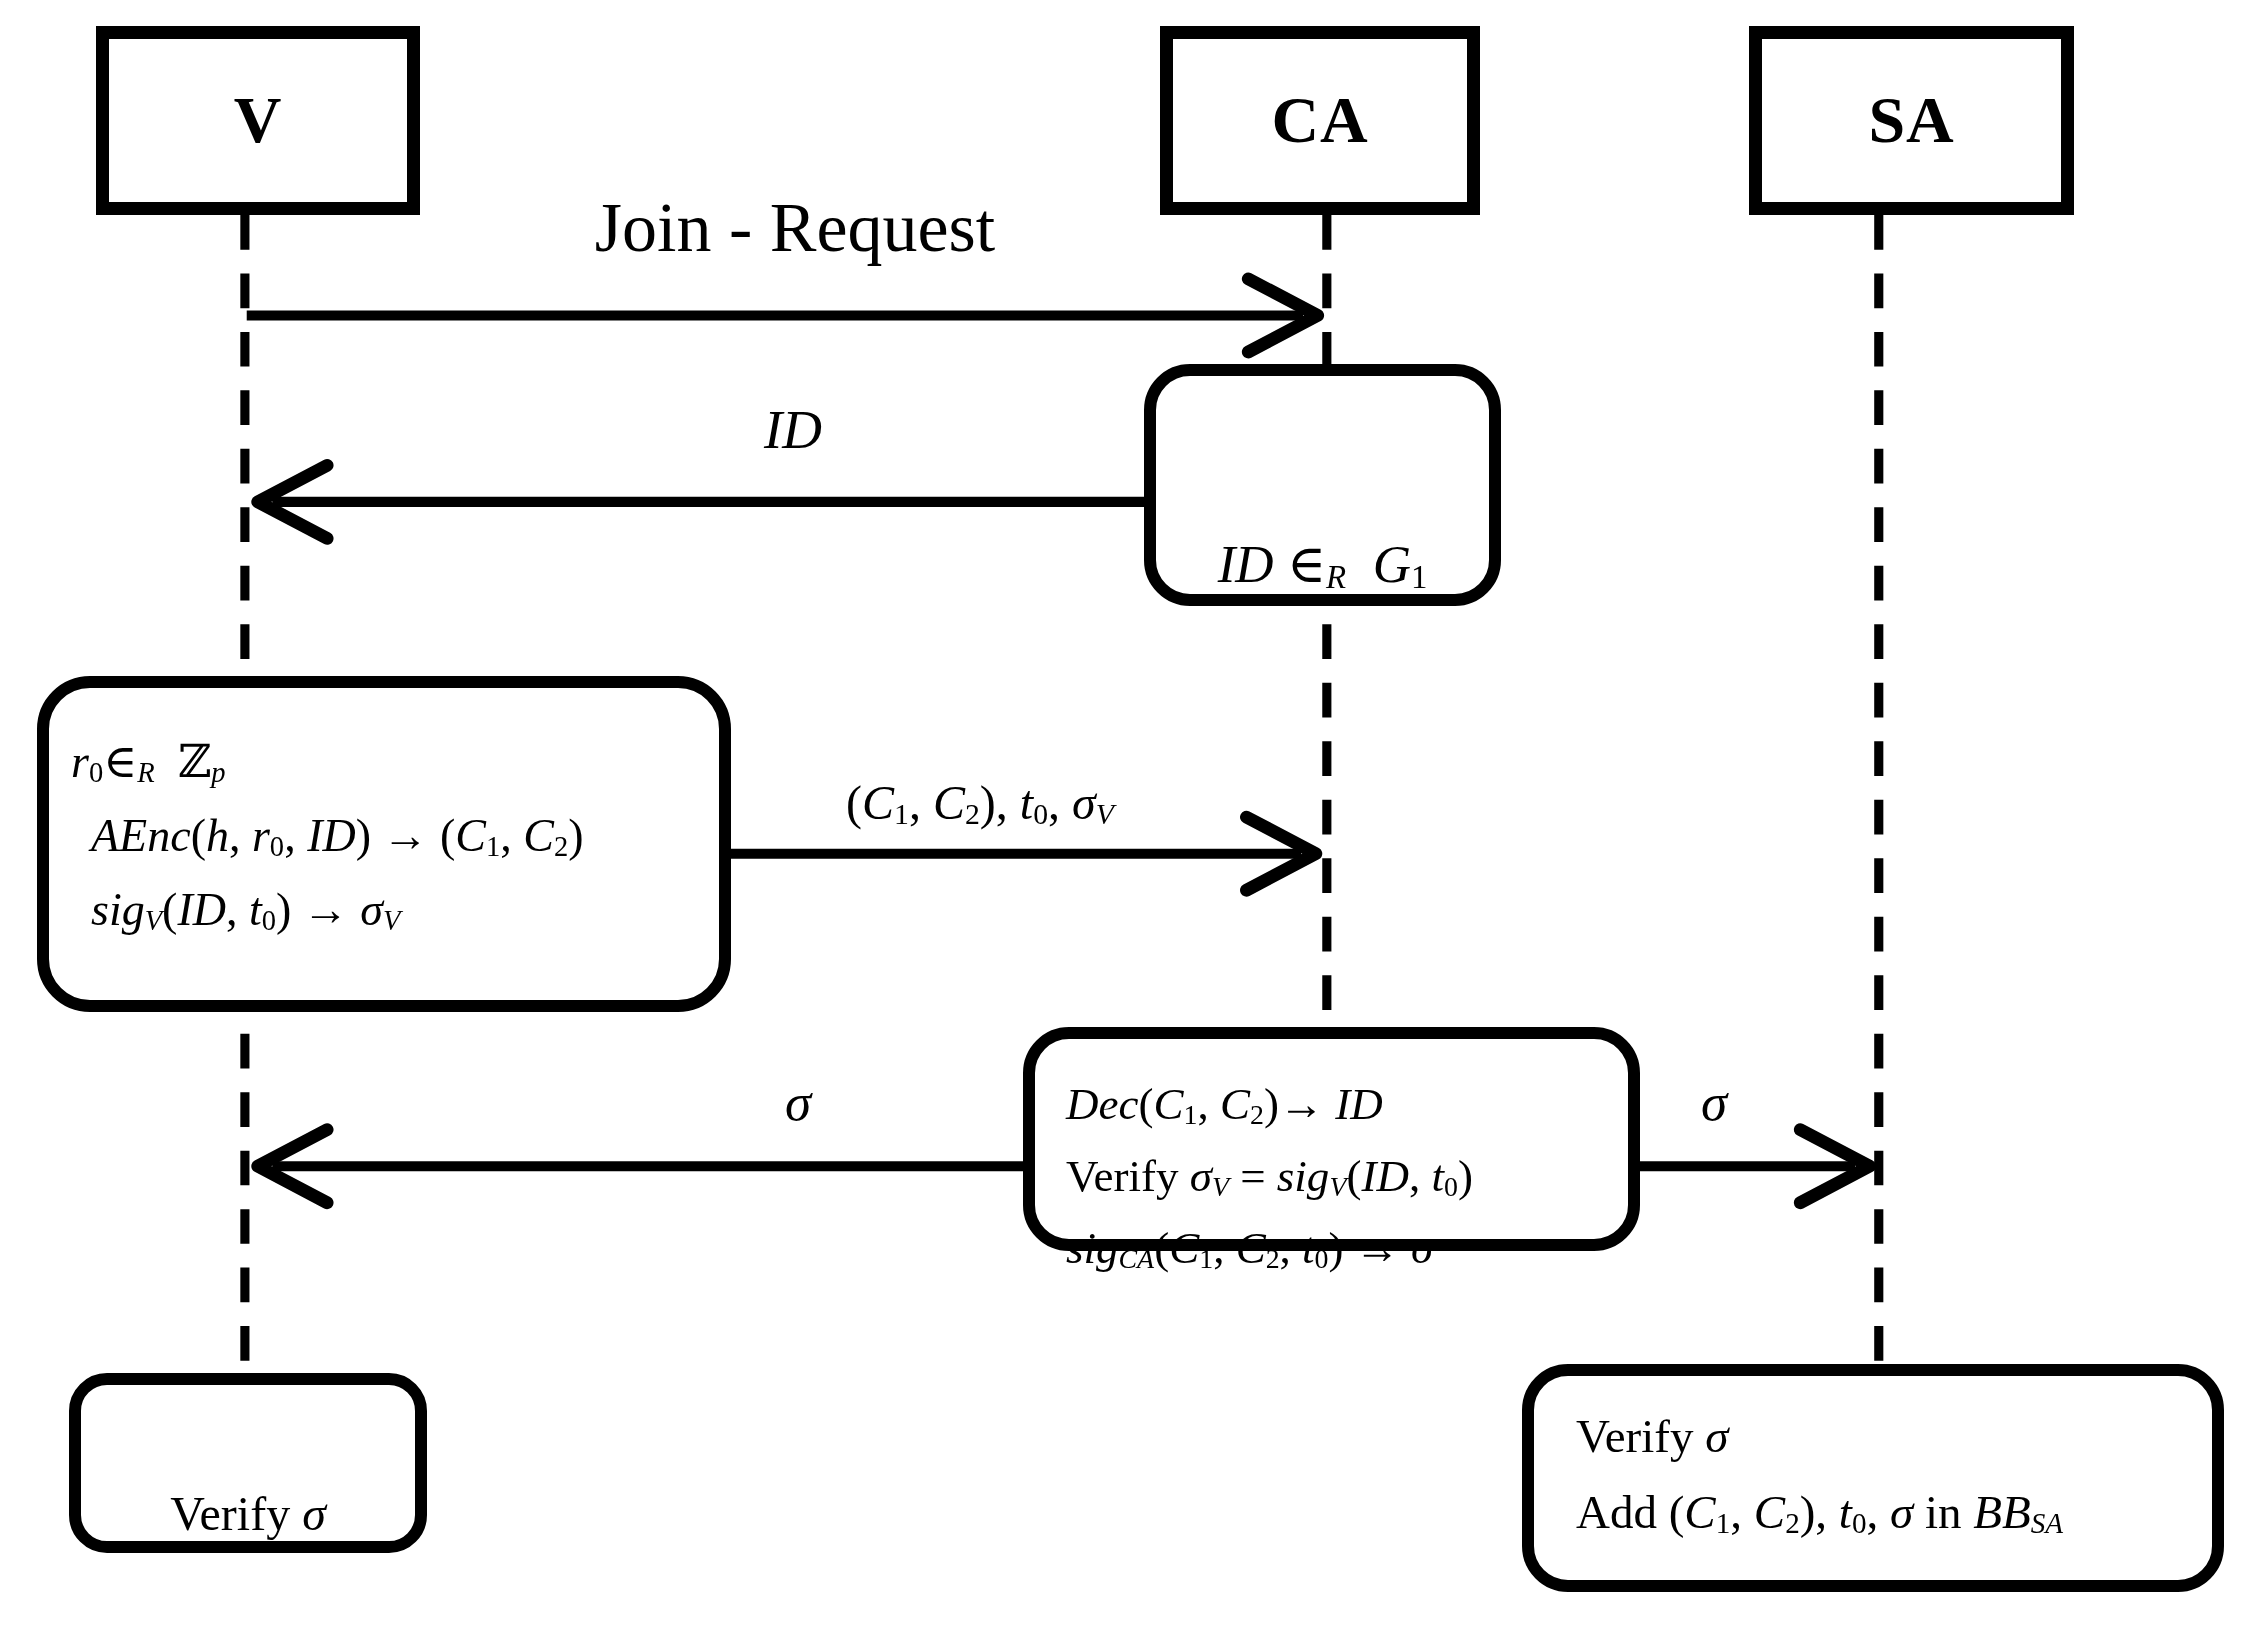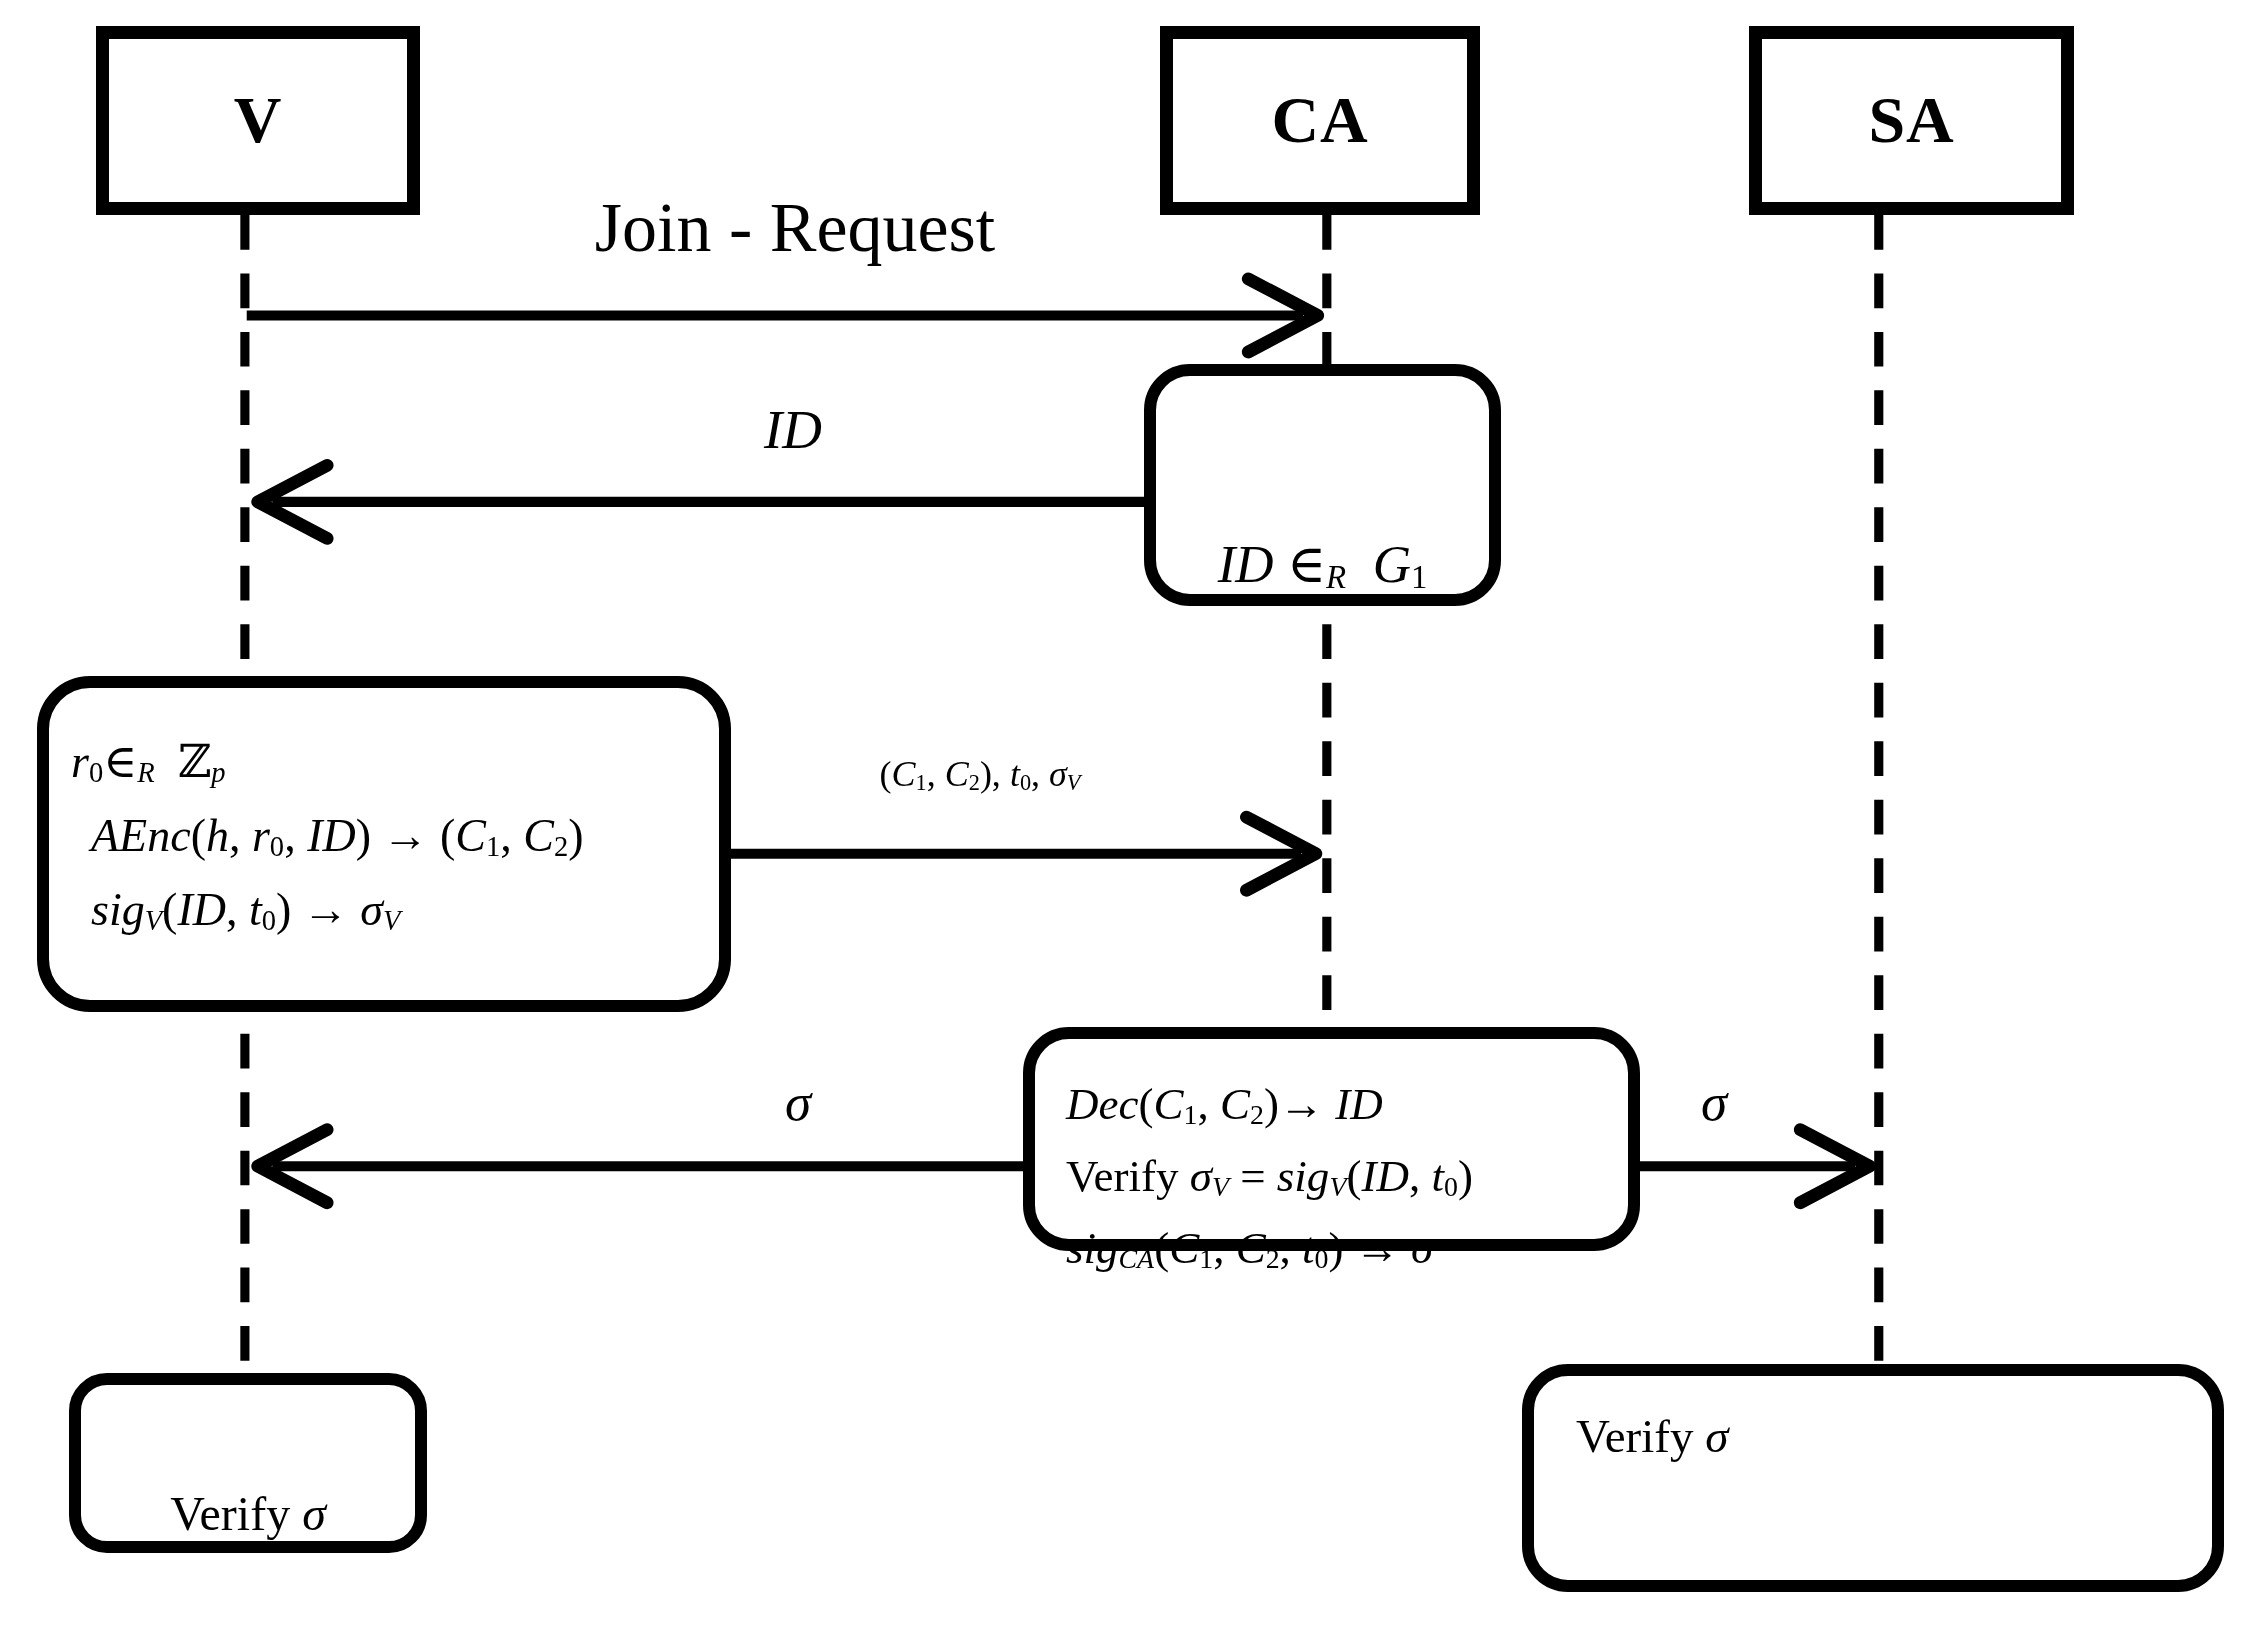"(C1, C2), t0, σV" div.msg-label { font-size: 36px -> 48px; top: 774px -> 802px }
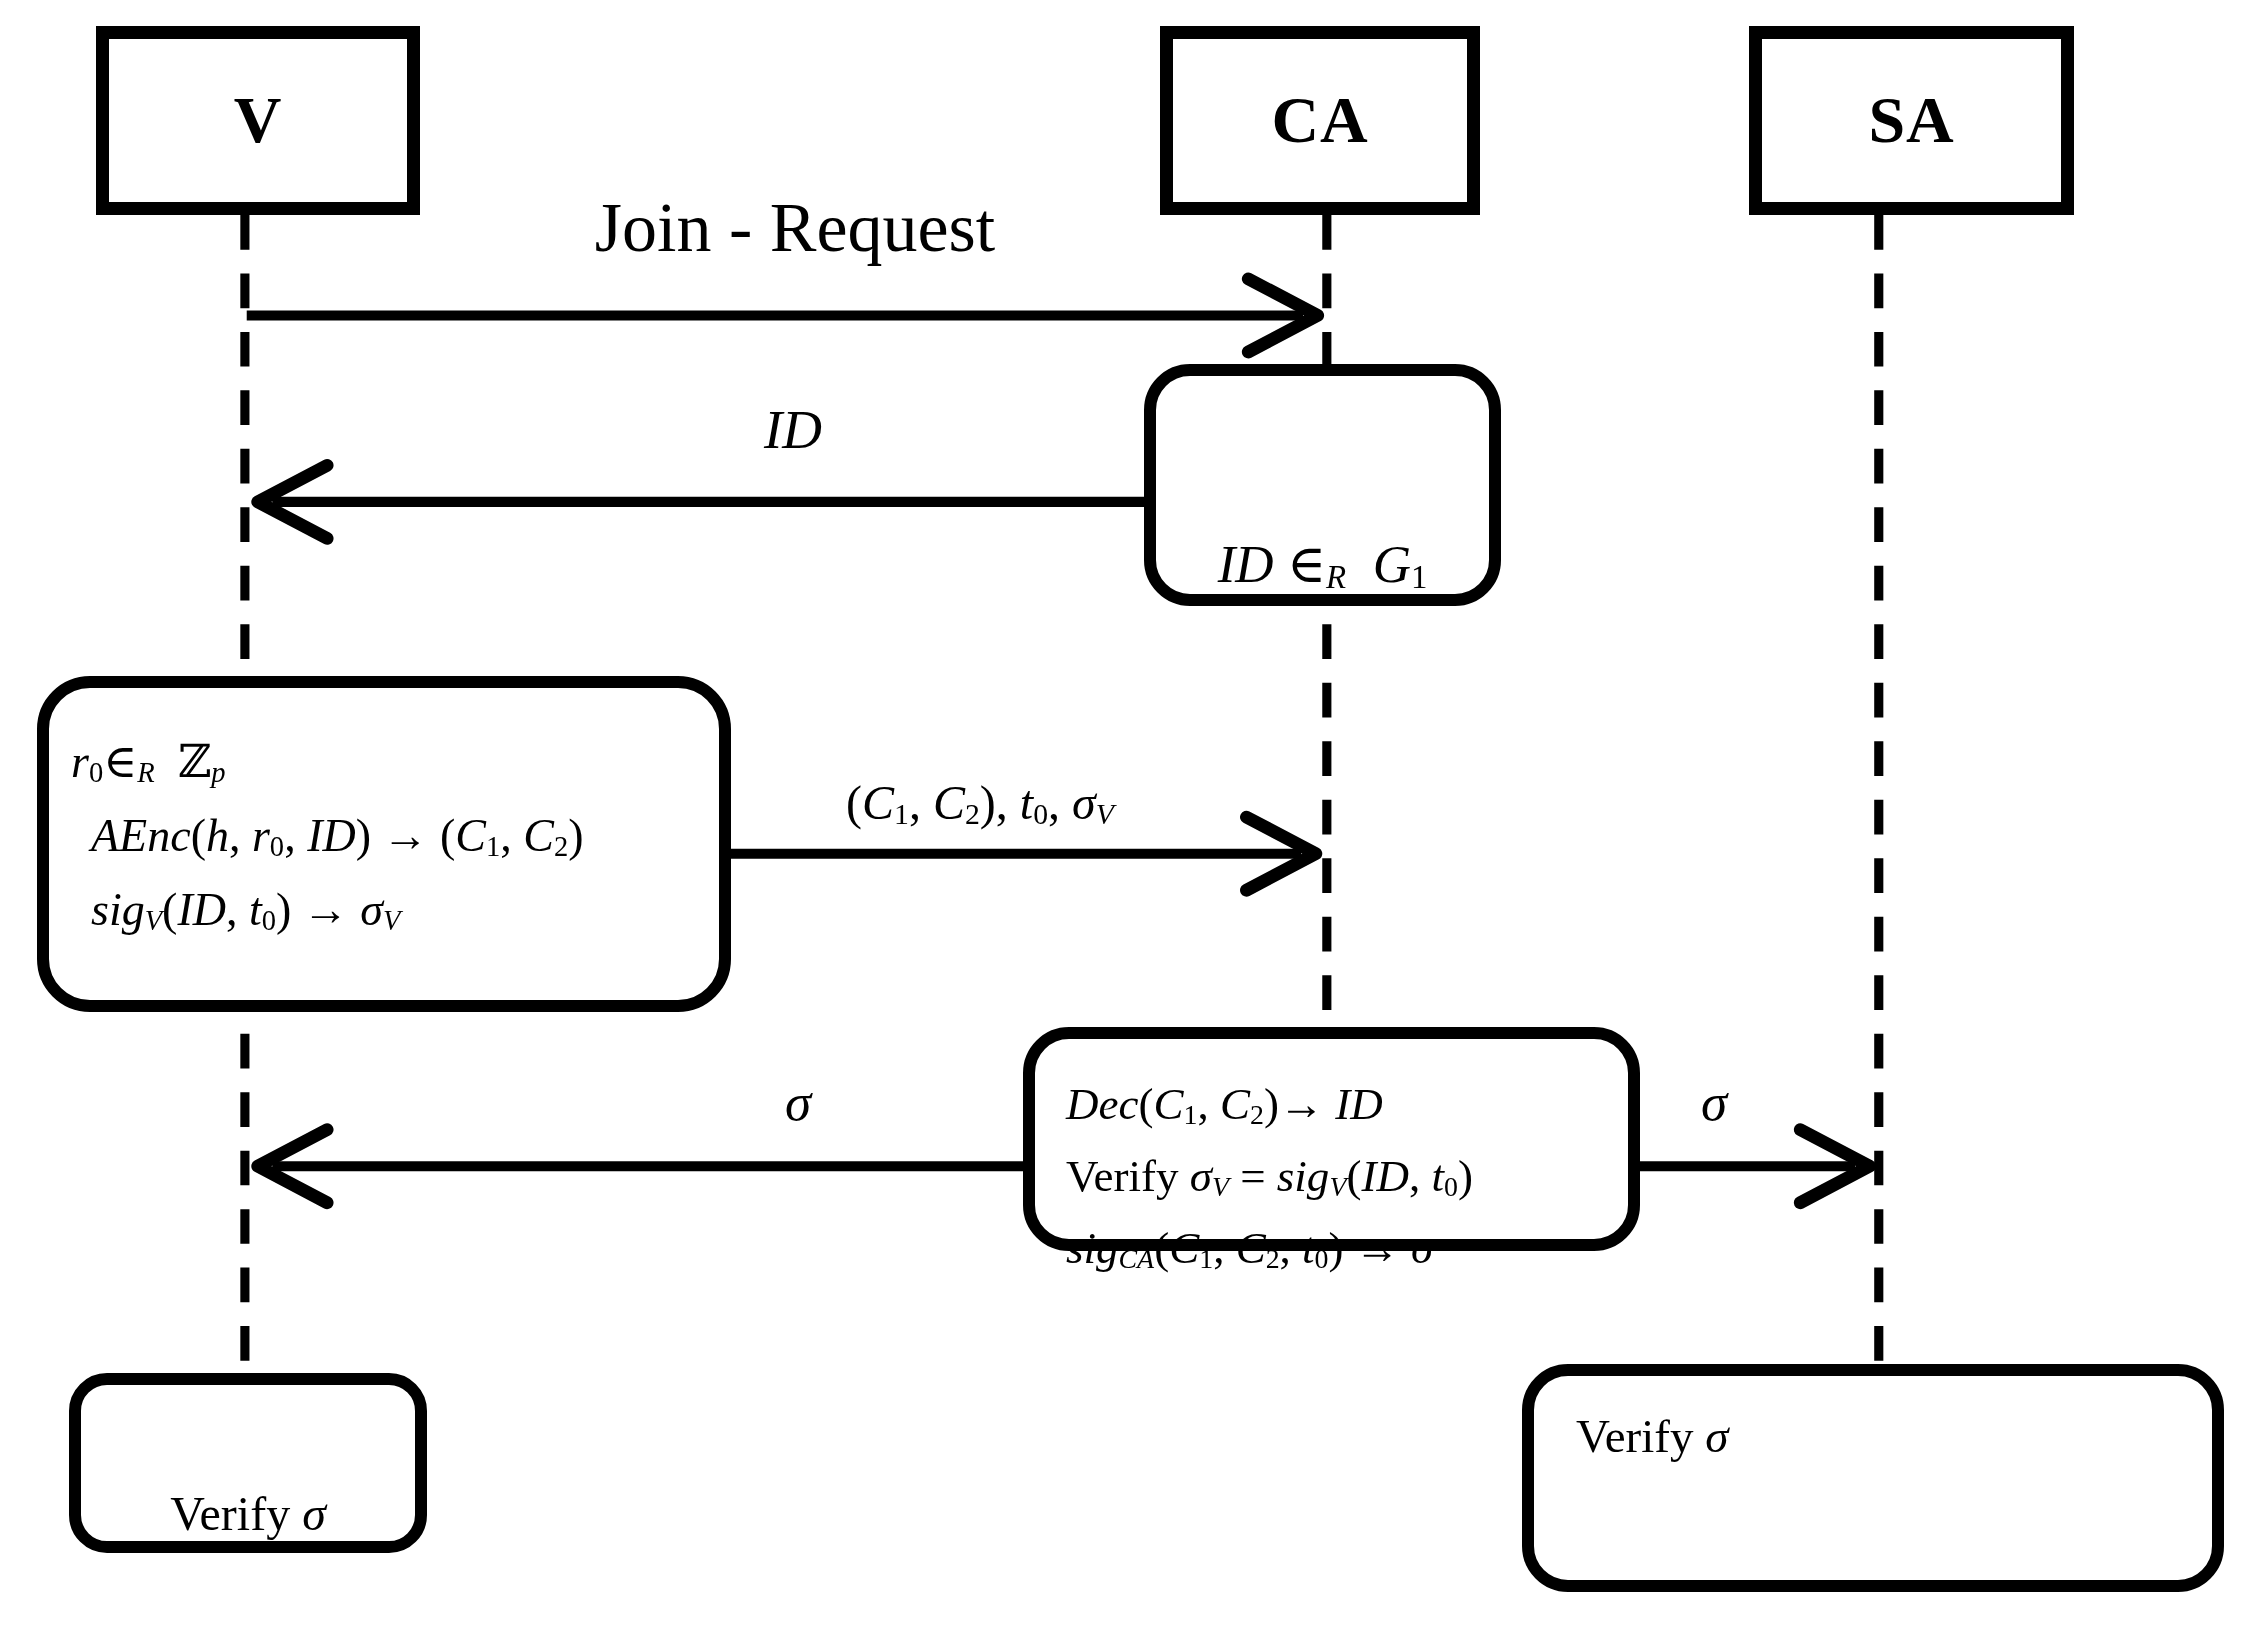"Add (C1, C2), t0, σ" div.line { html: none -> <div><span>Add (</span><span>C</span><sub>1</sub><span>, </span><span>C</span><sub>2</sub><span>), </span><span>t</span><sub>0</sub><span>, </span><span>σ</span><span> in </span><span>BB</span><sub>SA</sub></div> }
